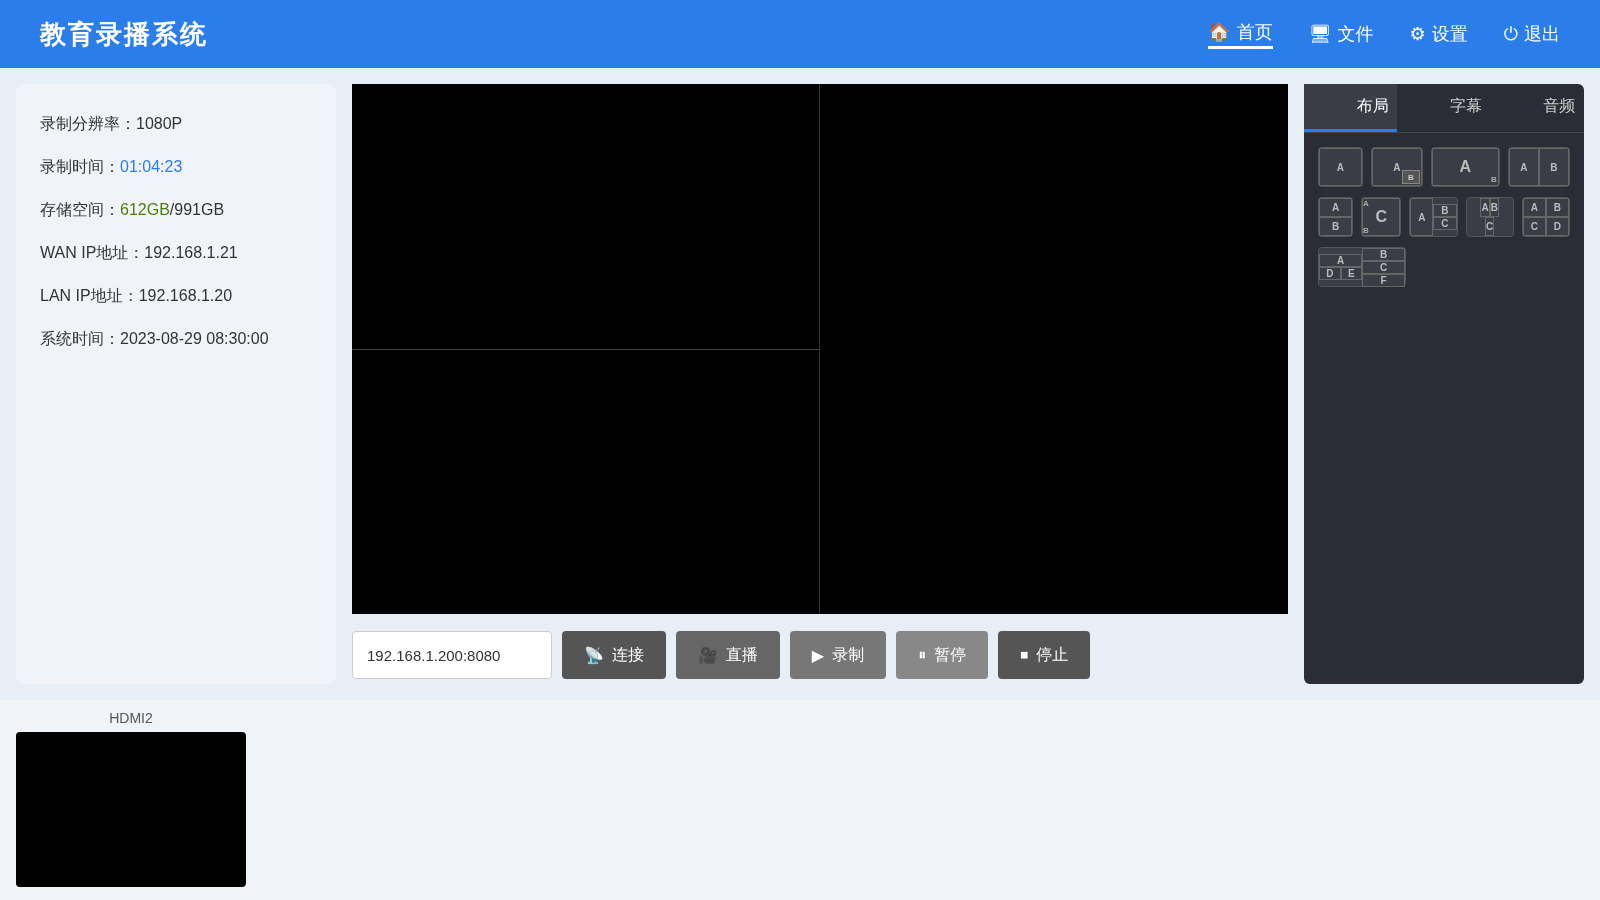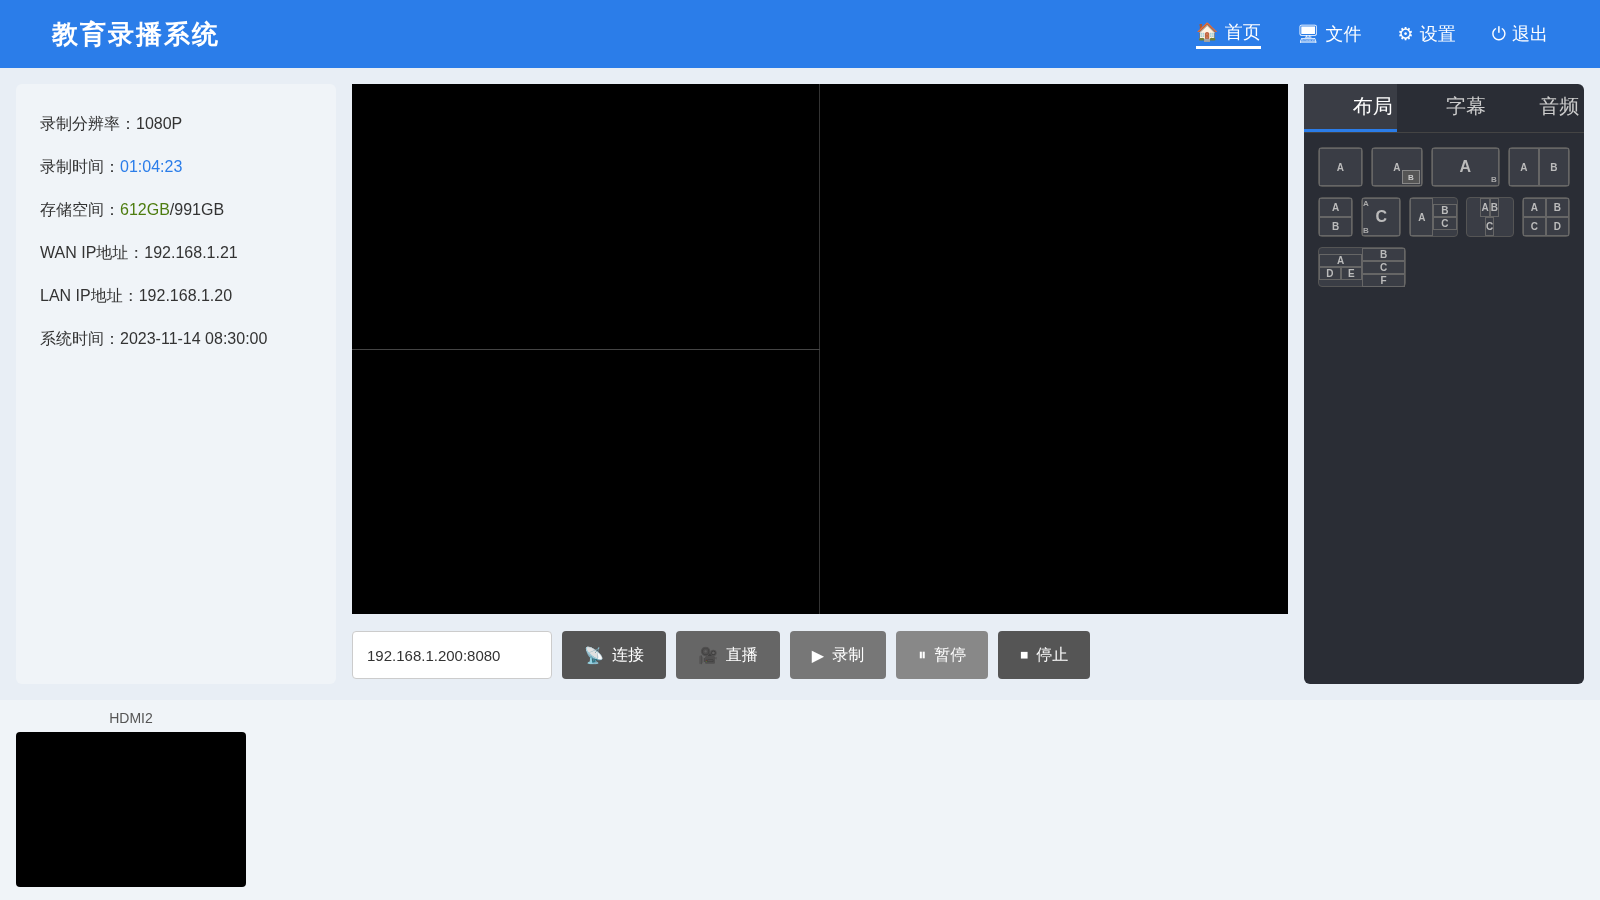"教育录播系统" .header { padding: 0 52px -> 0 40px }
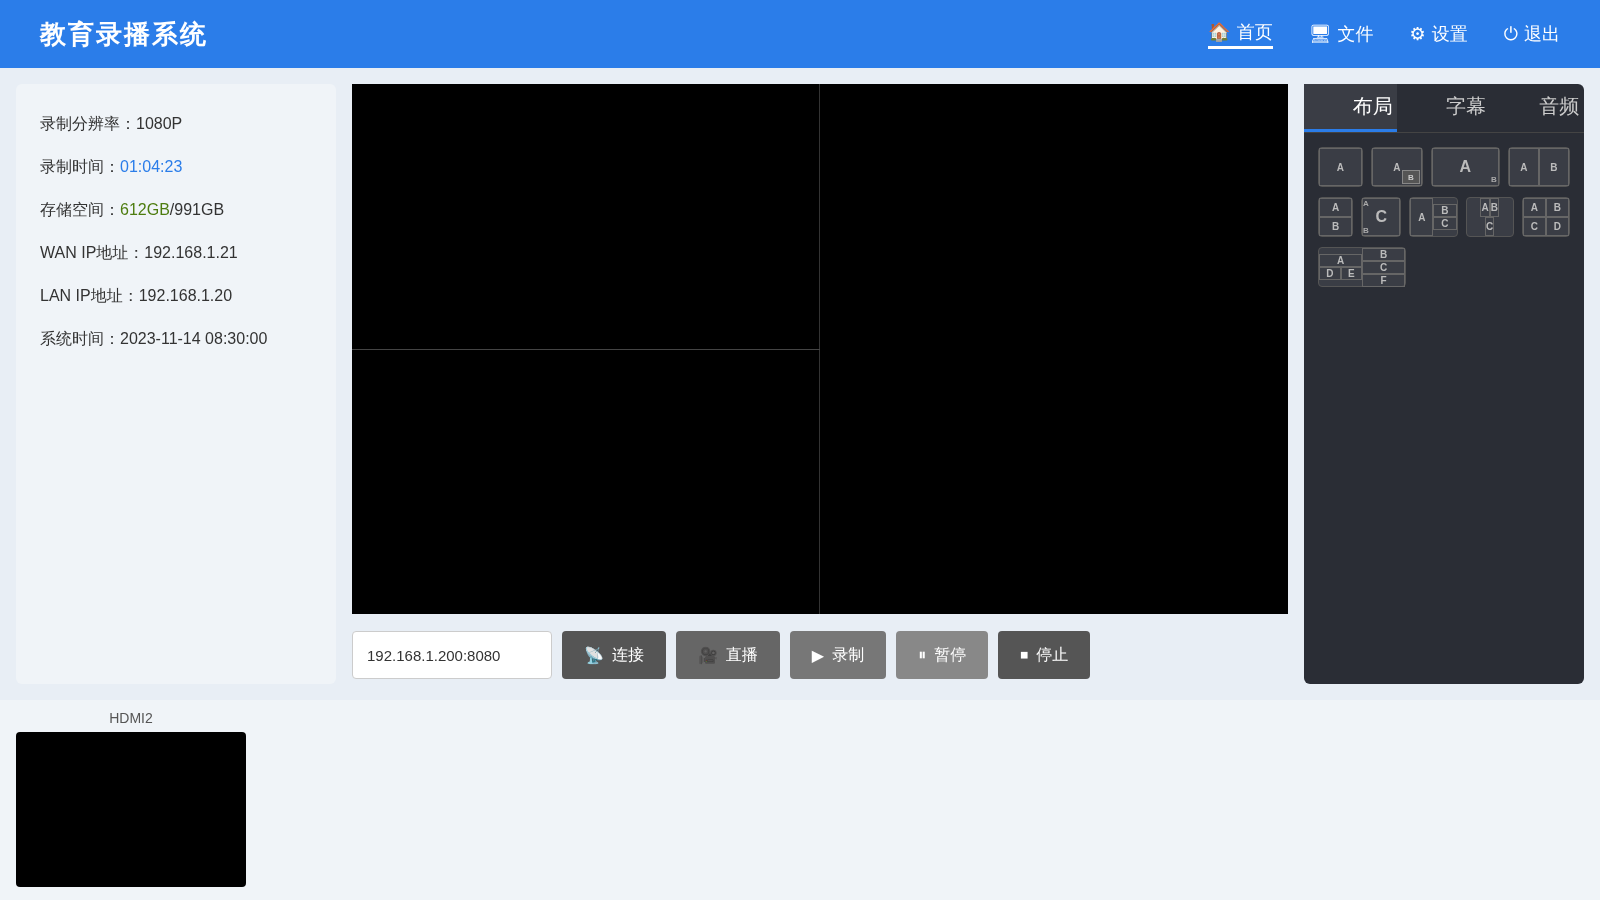"布局" .right-tab { font-size: 20px -> 16px }
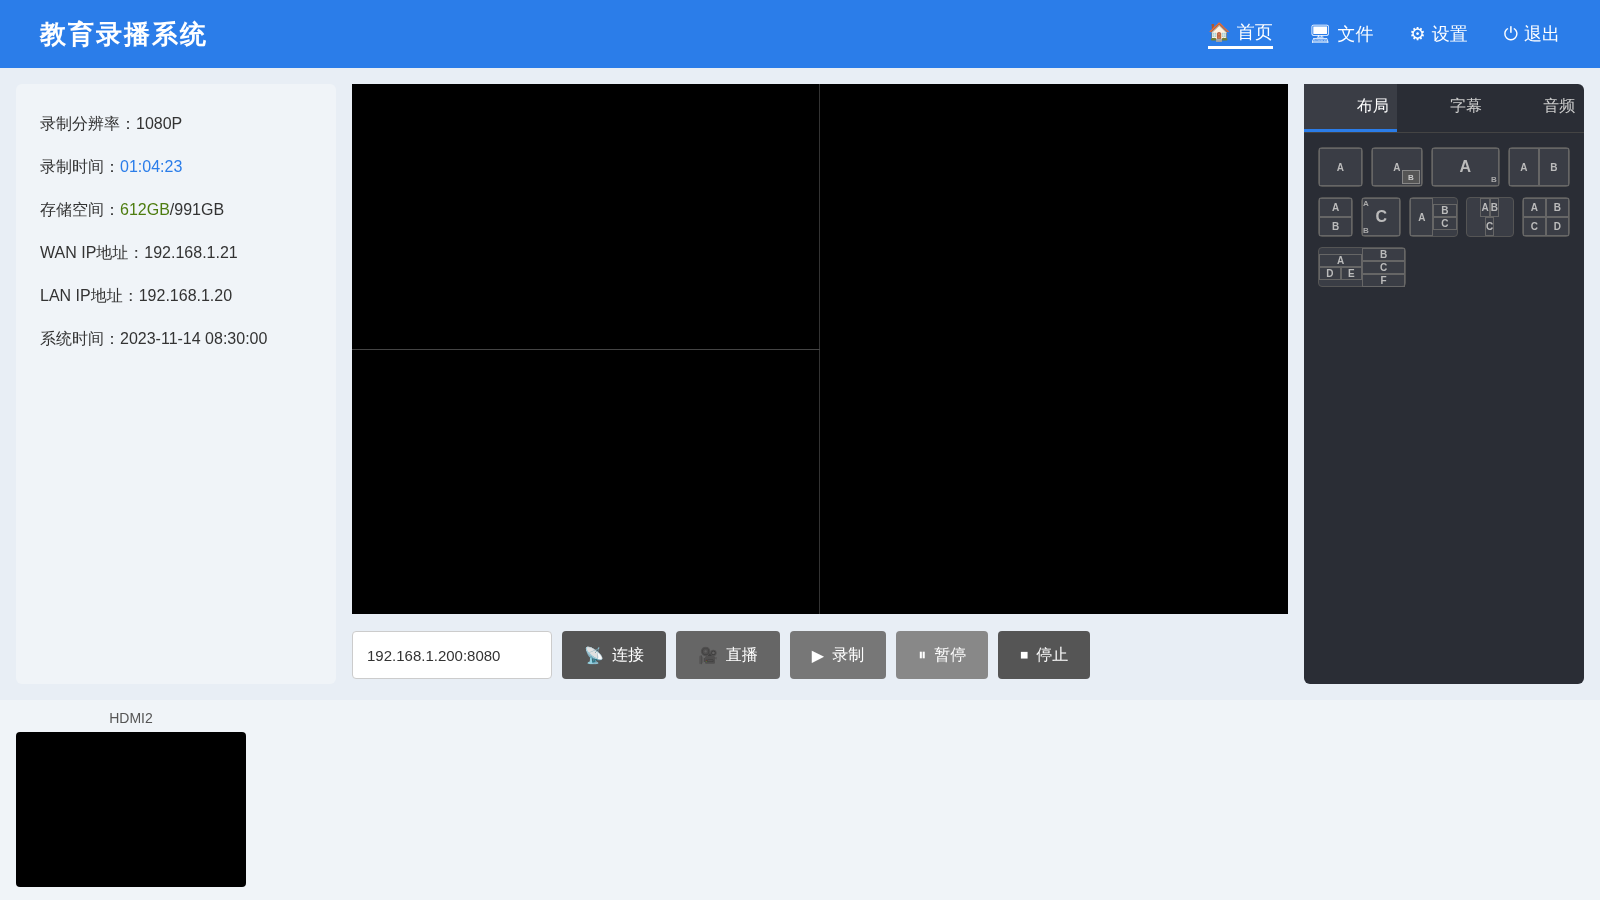"2023-11-14 08:30:00" span { text: 2023-11-14 -> 2023-08-29 }
